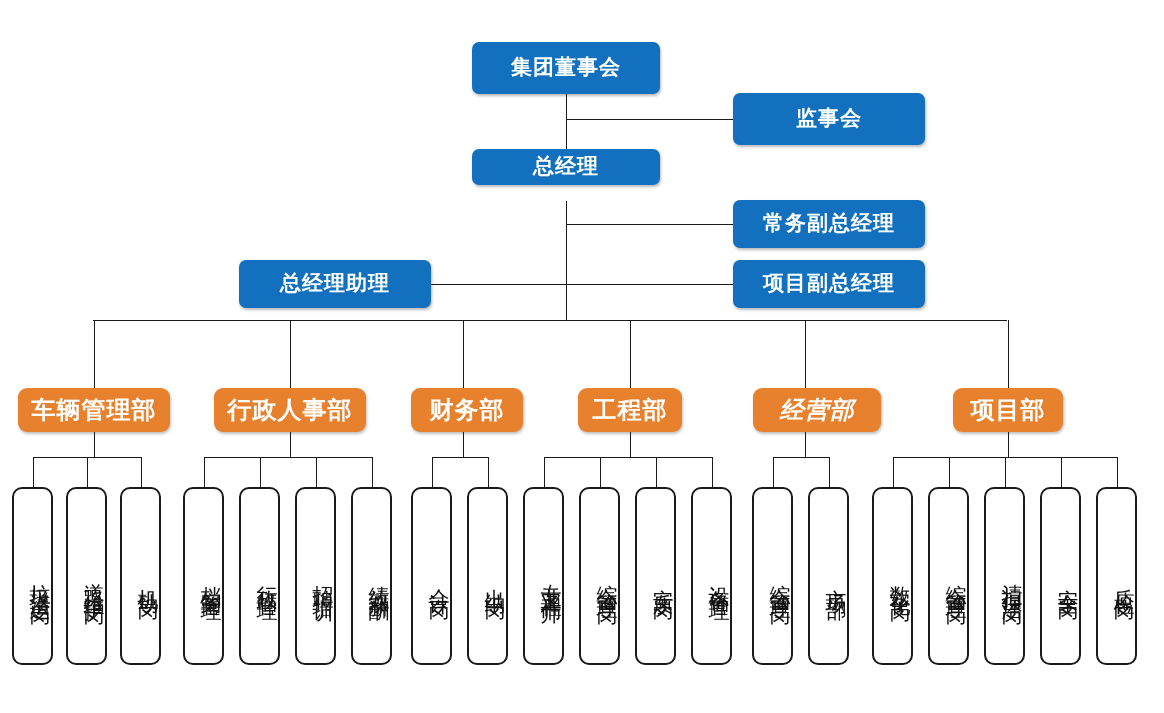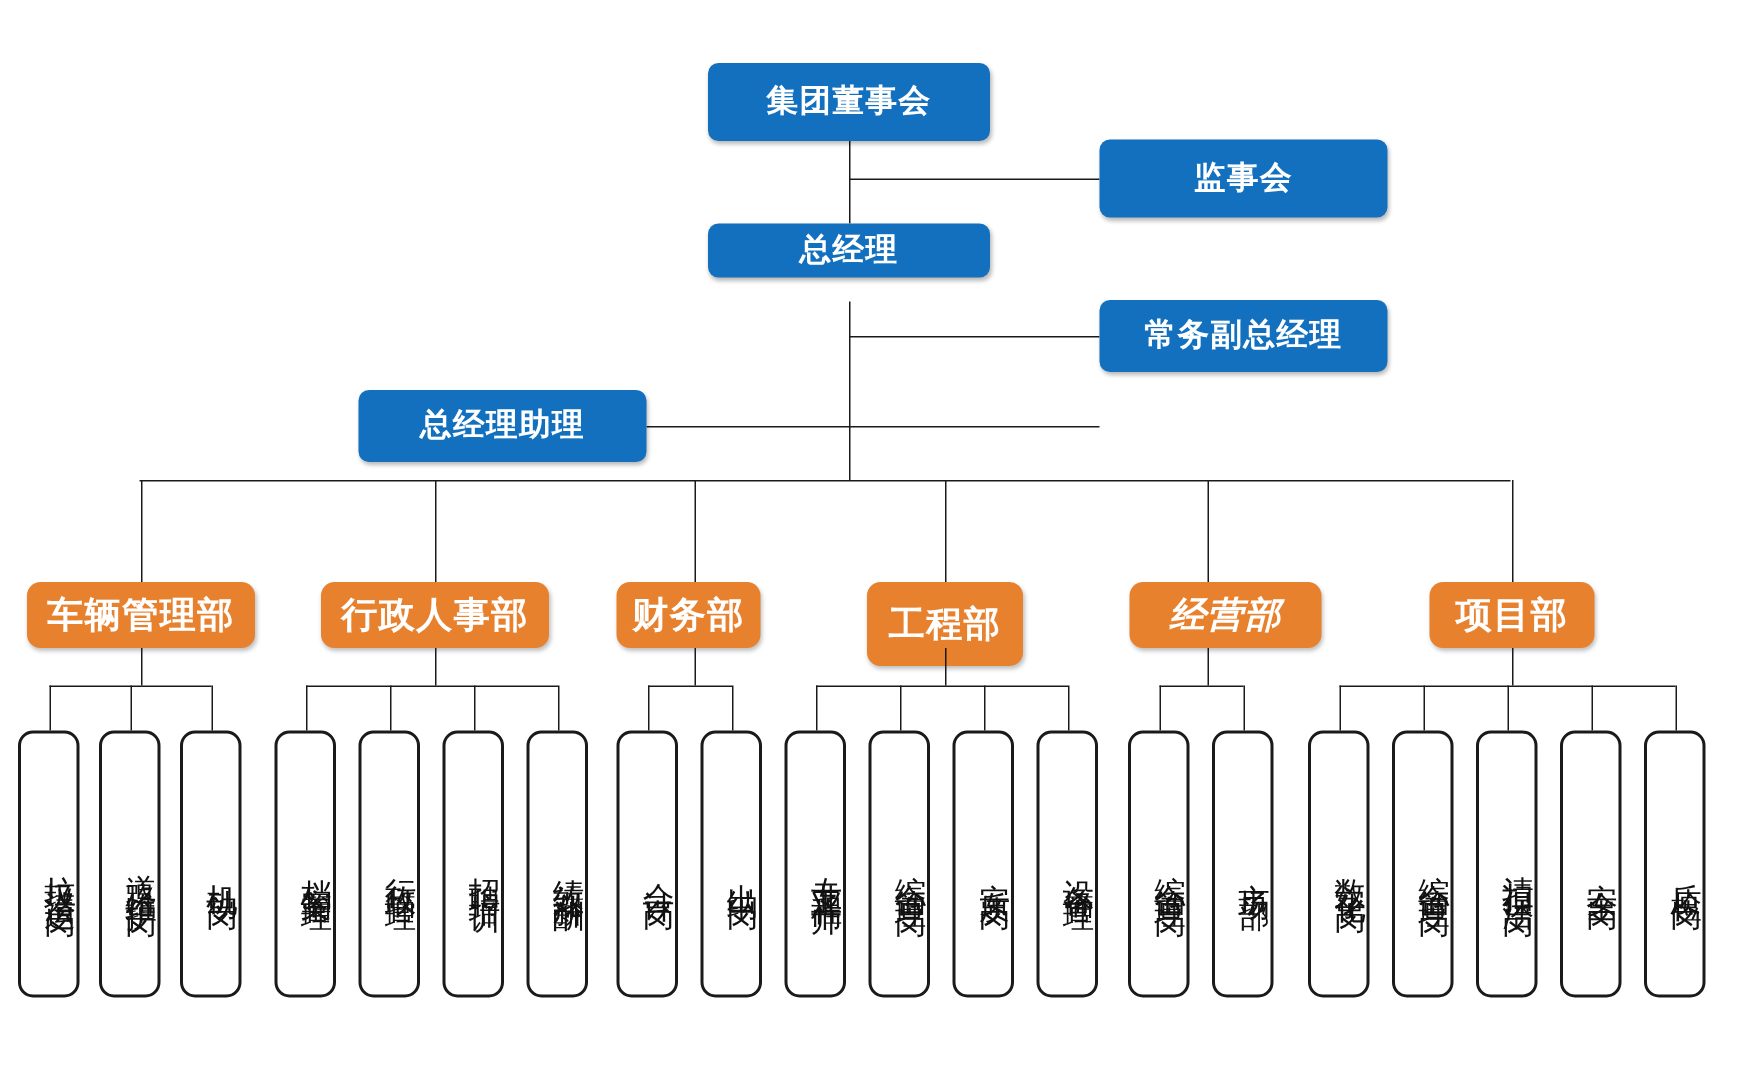"项目副总经理" div.node { html: none -> <div>项目副总经理</div> }
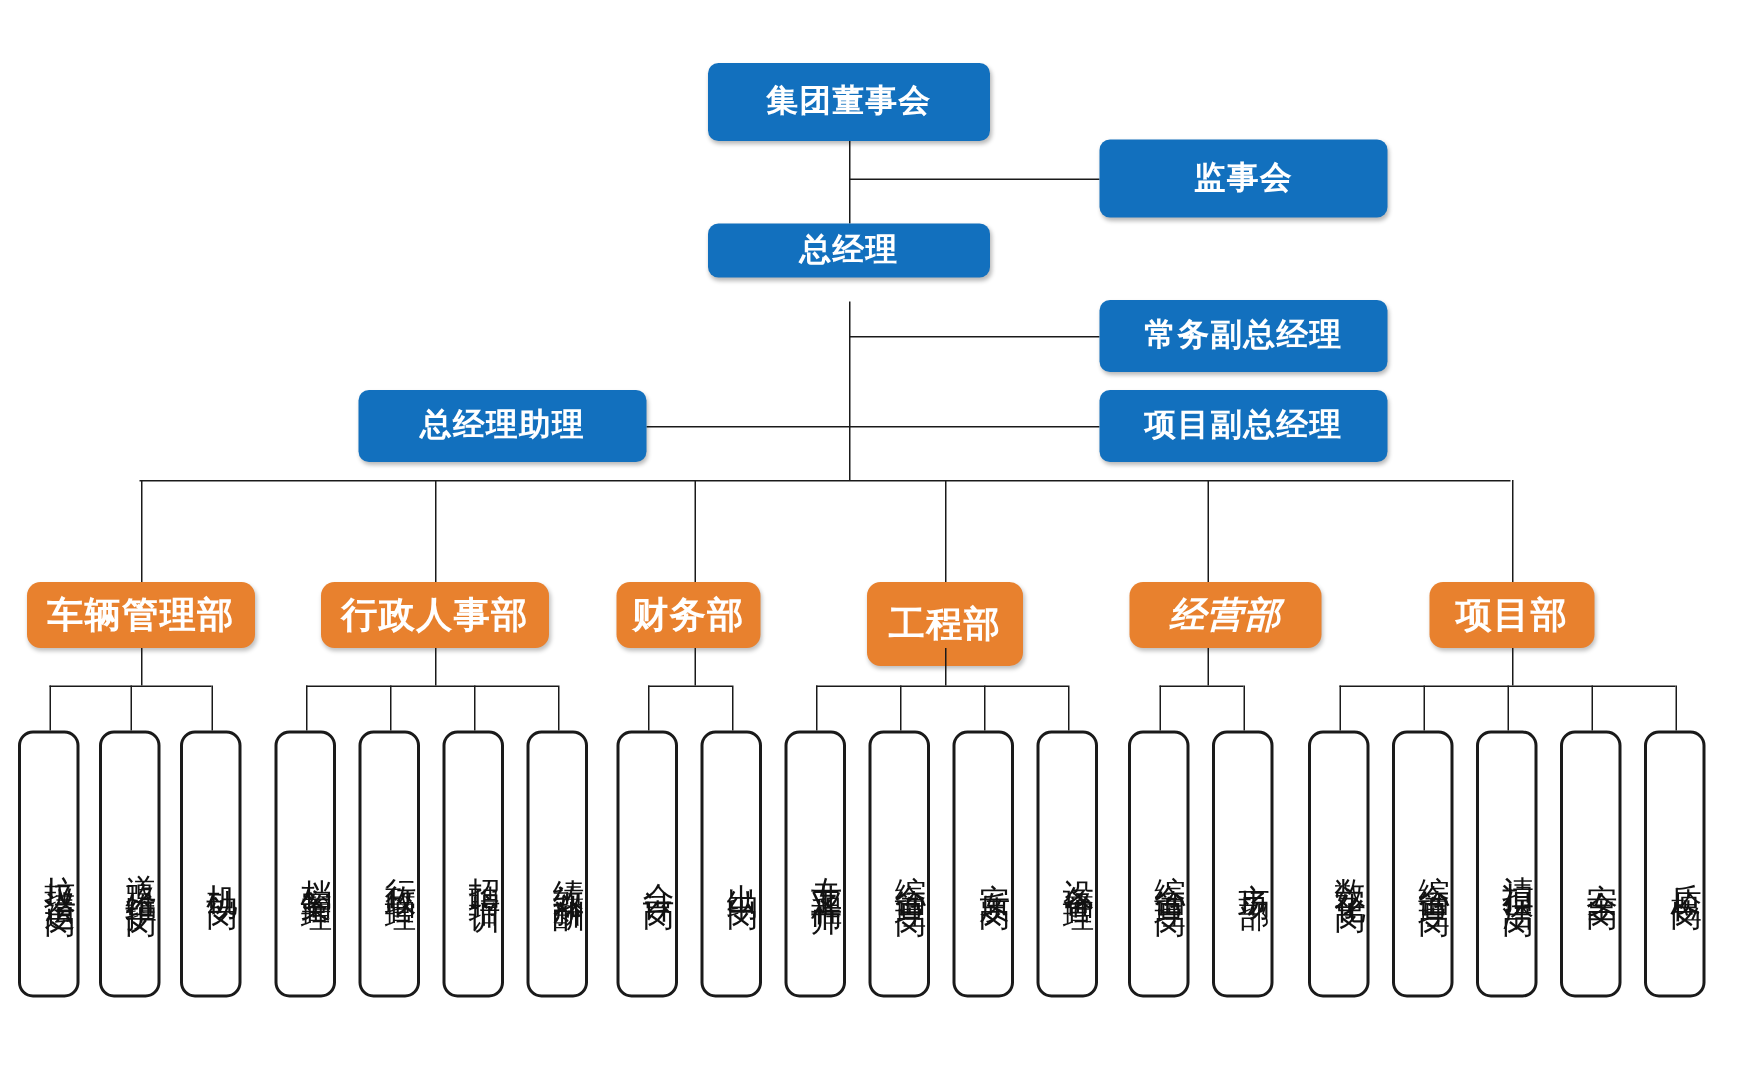"财务部" div.node { width: 96px -> 112px }
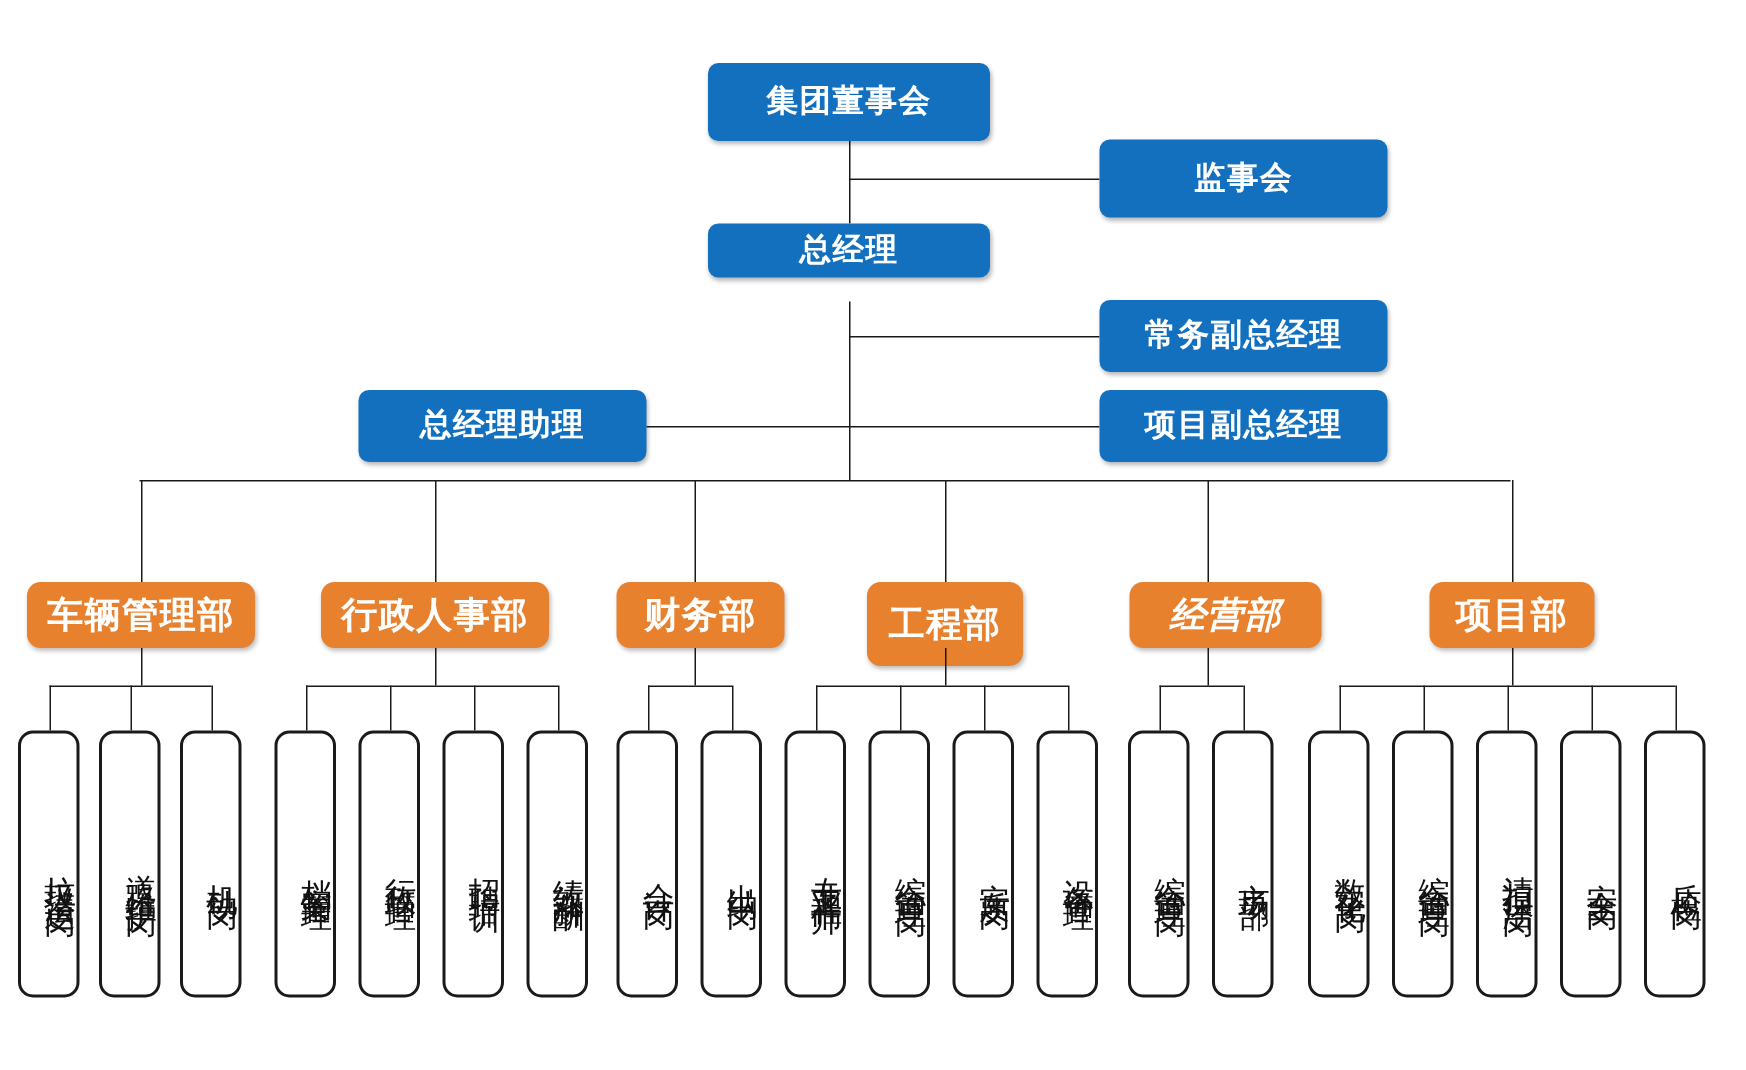"工程部" div.node { height: 56px -> 44px }
